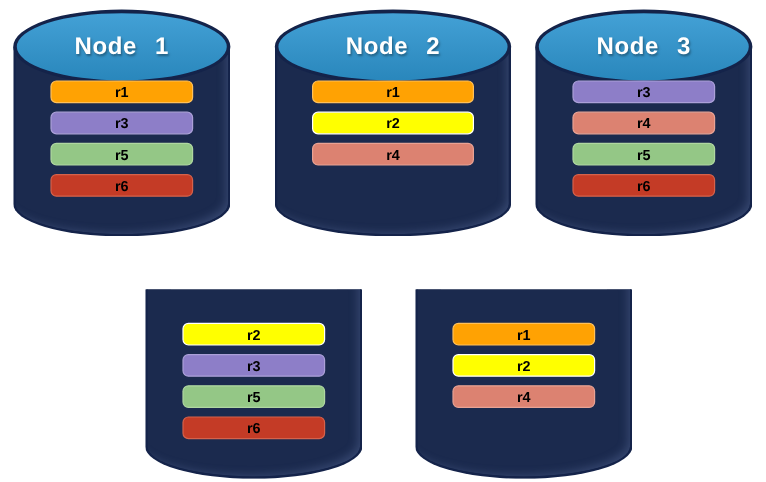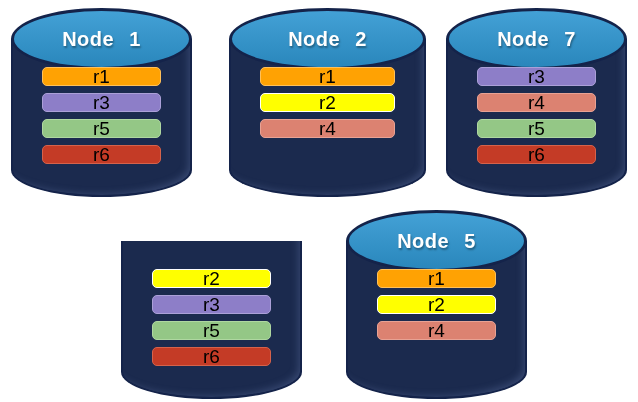"Node 7" span.node-label { text: 7 -> 3 }
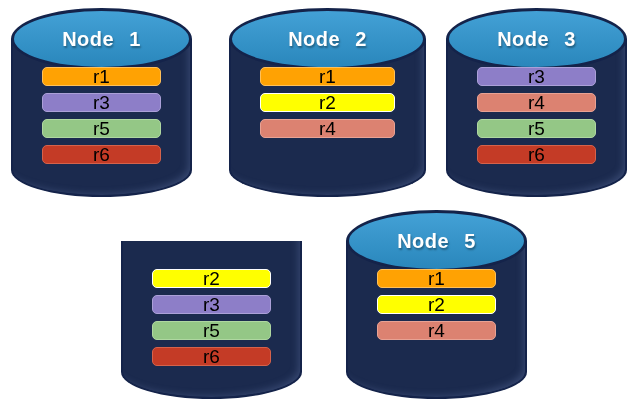"r1" .bar span { font-size: 19px -> 12px; font-weight: normal -> bold }
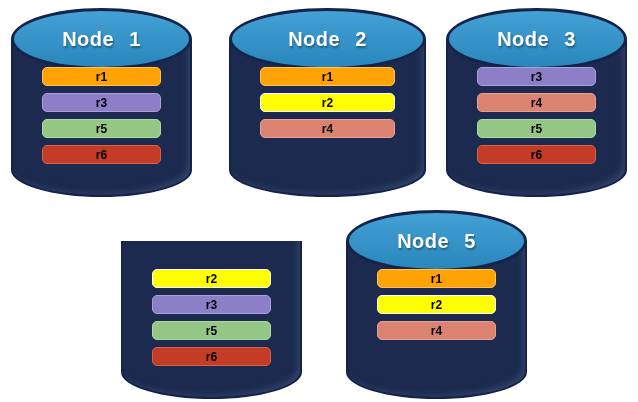"Node 5" div.cyl-top { html: <div> <span>Node 5</span> </div> -> none }
